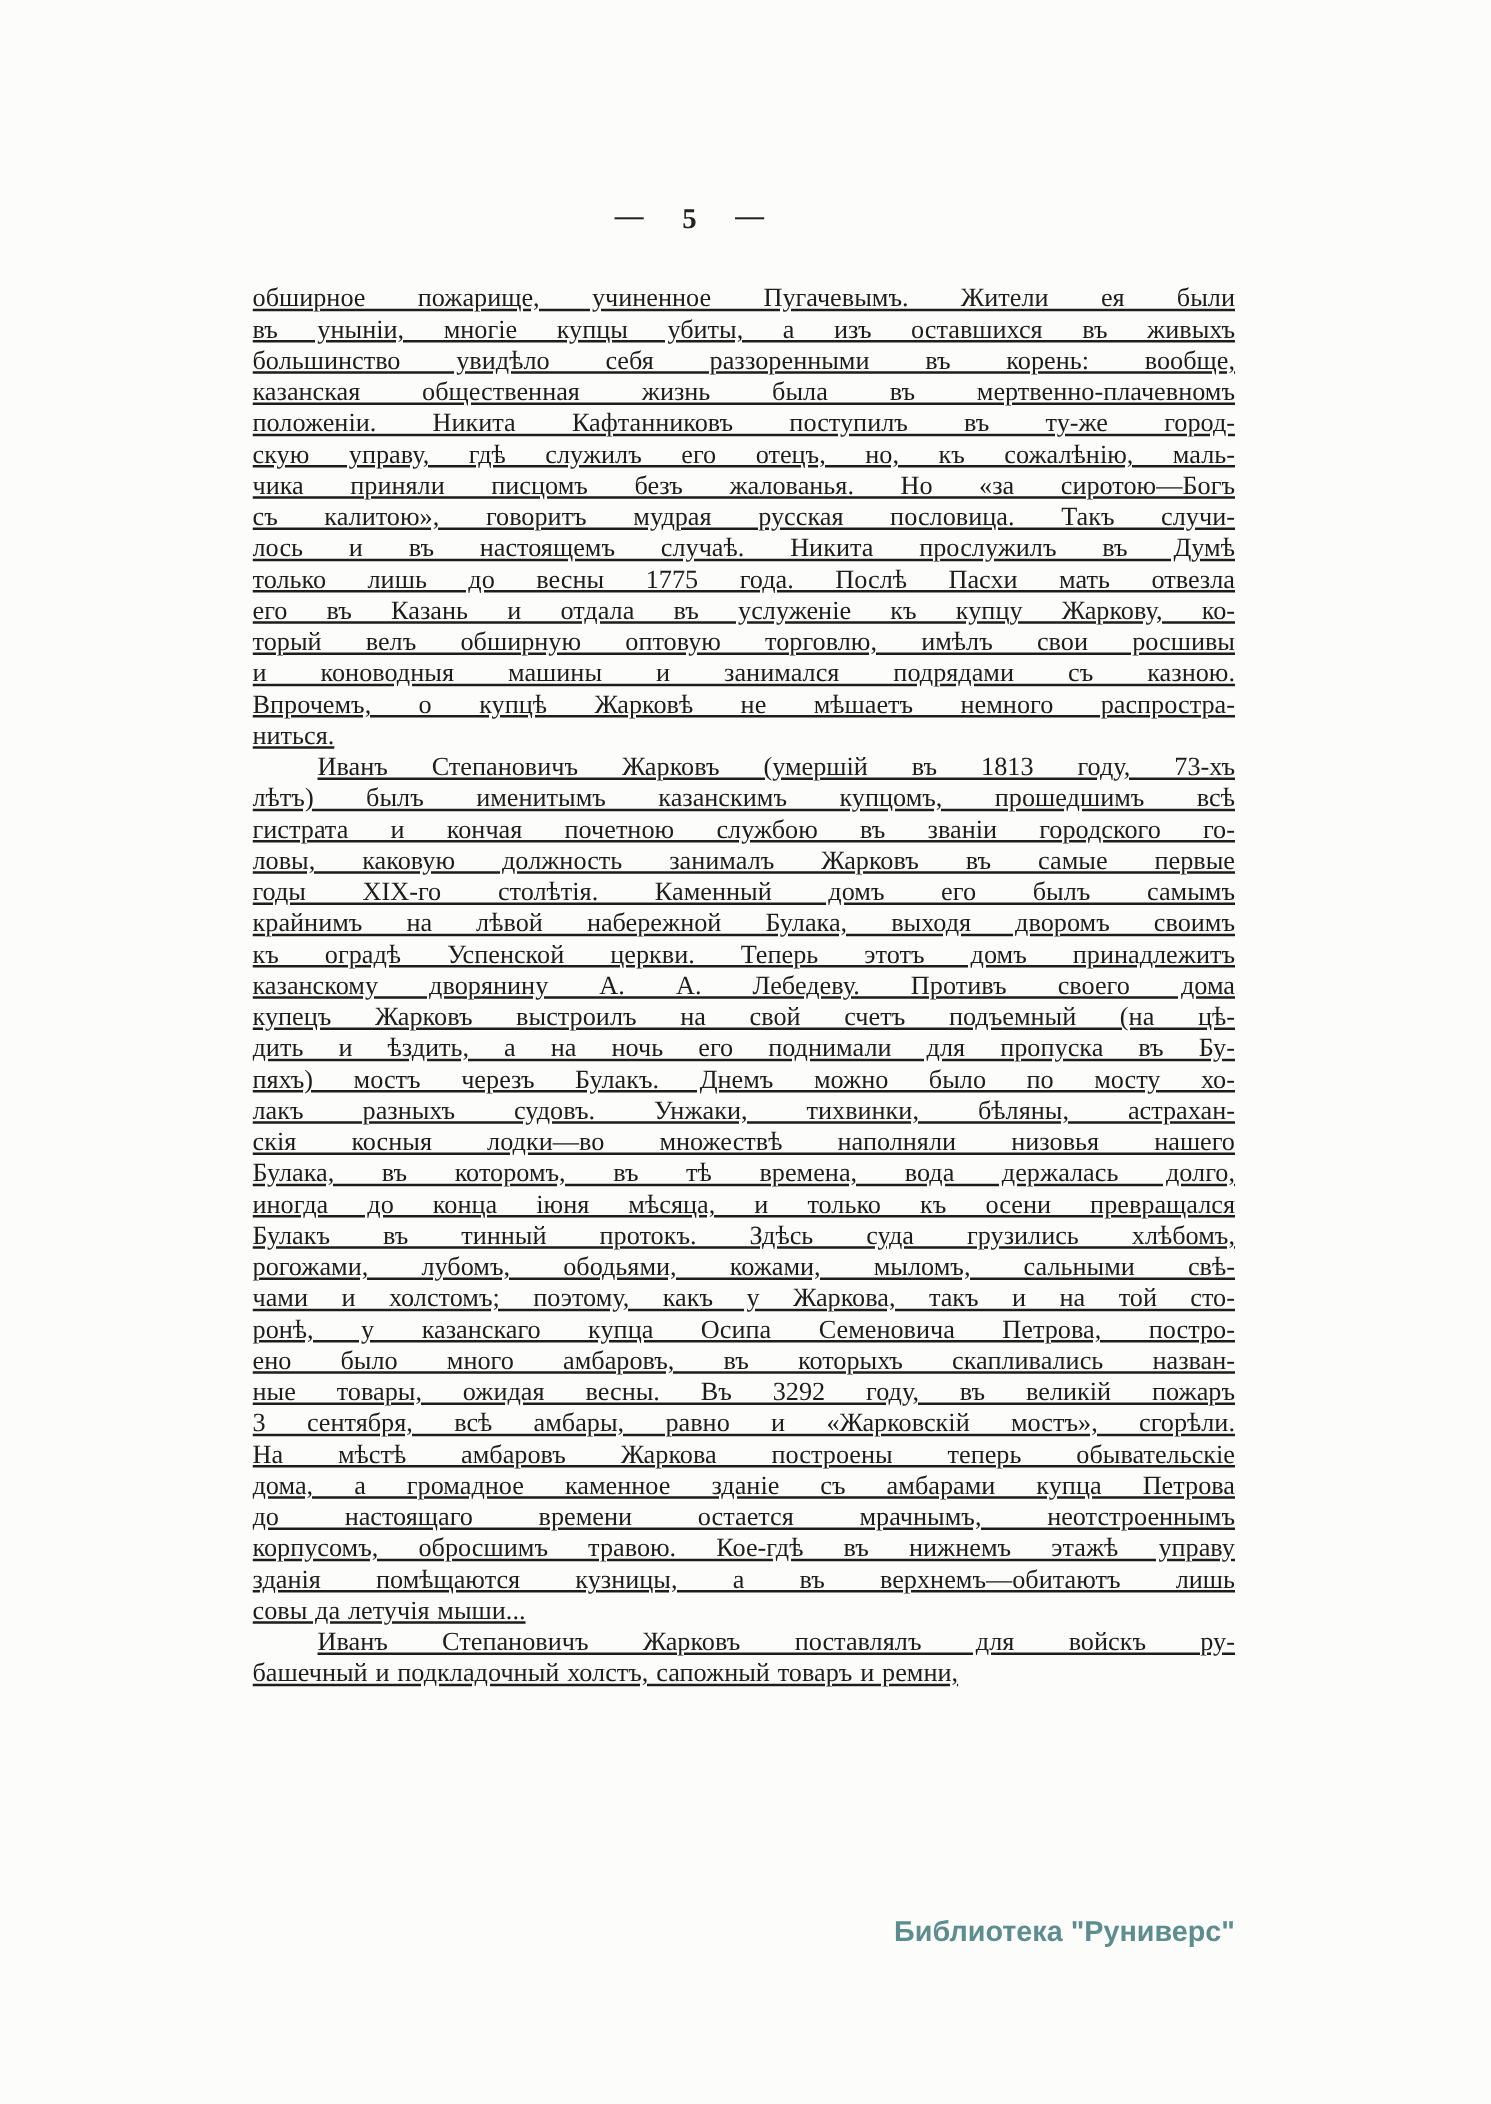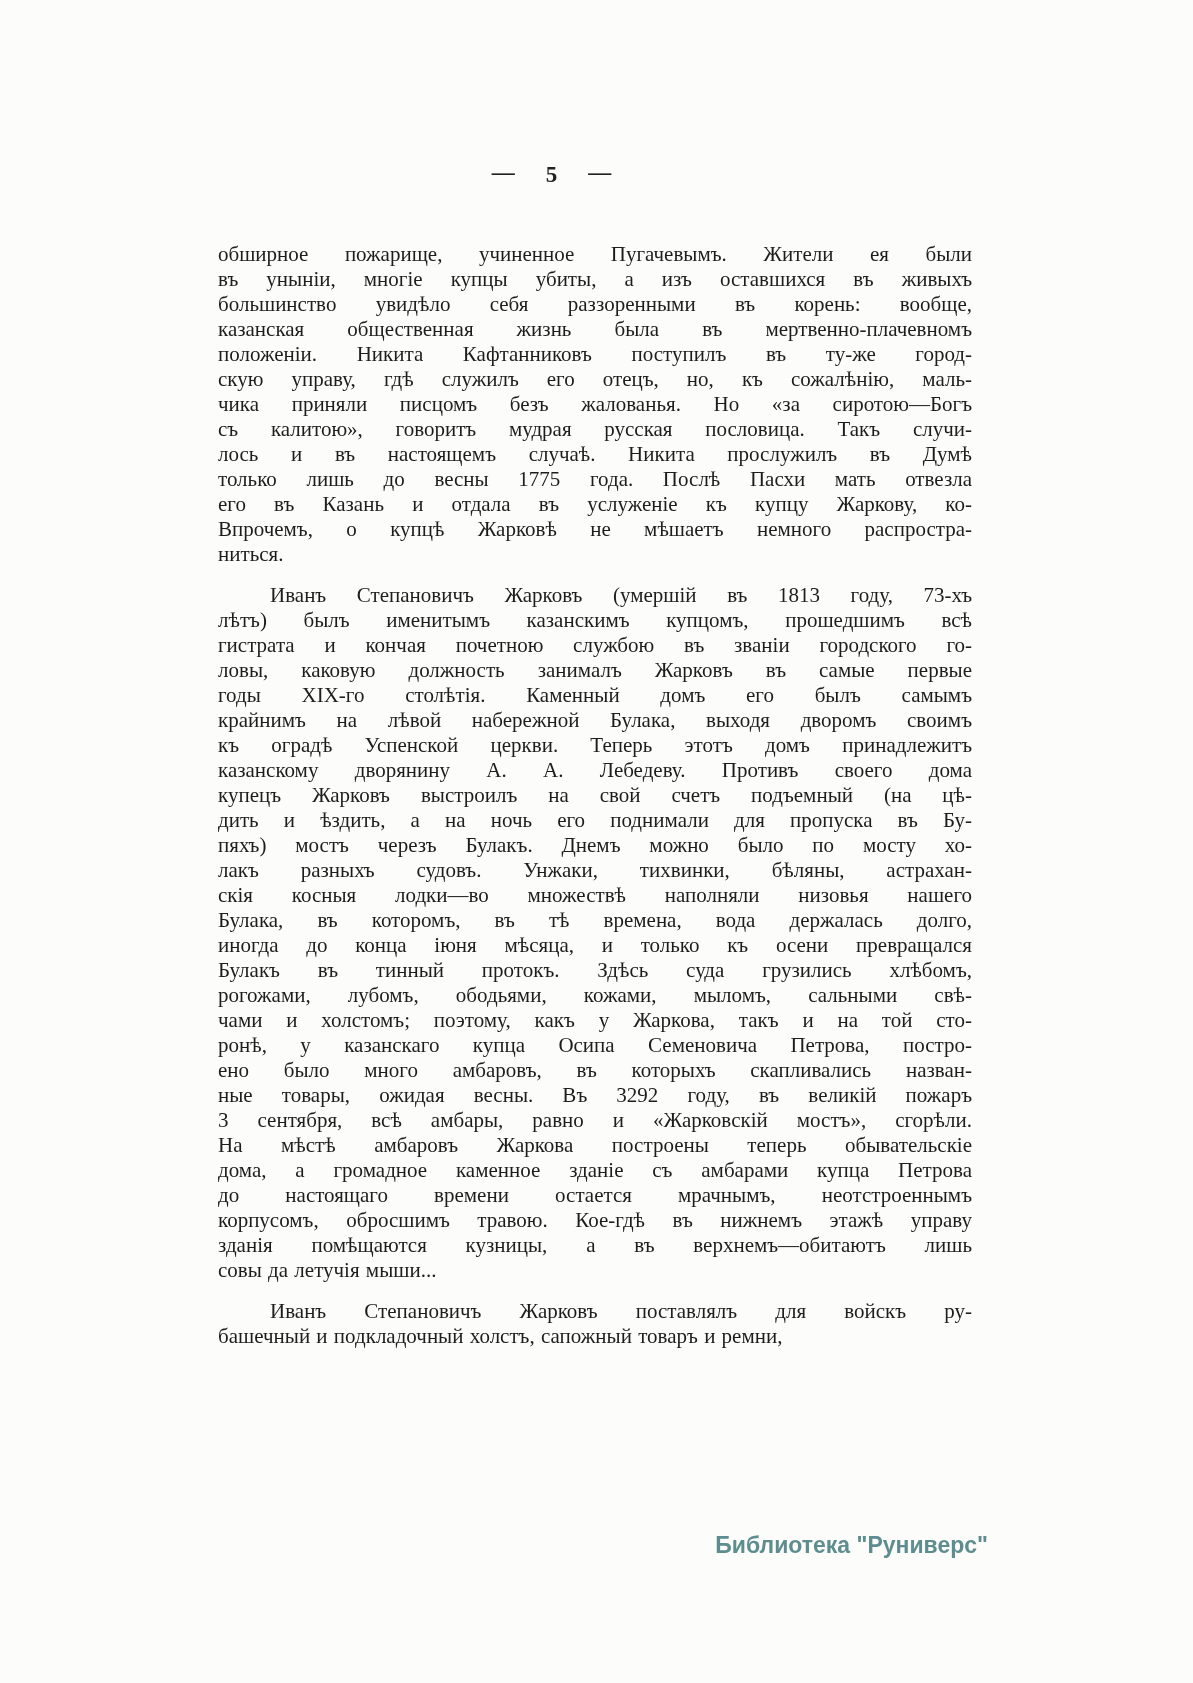"обширное пожарище, учиненное Пугачевымъ." .paragraph { margin: 16px -> 0; text-decoration: none -> underline }
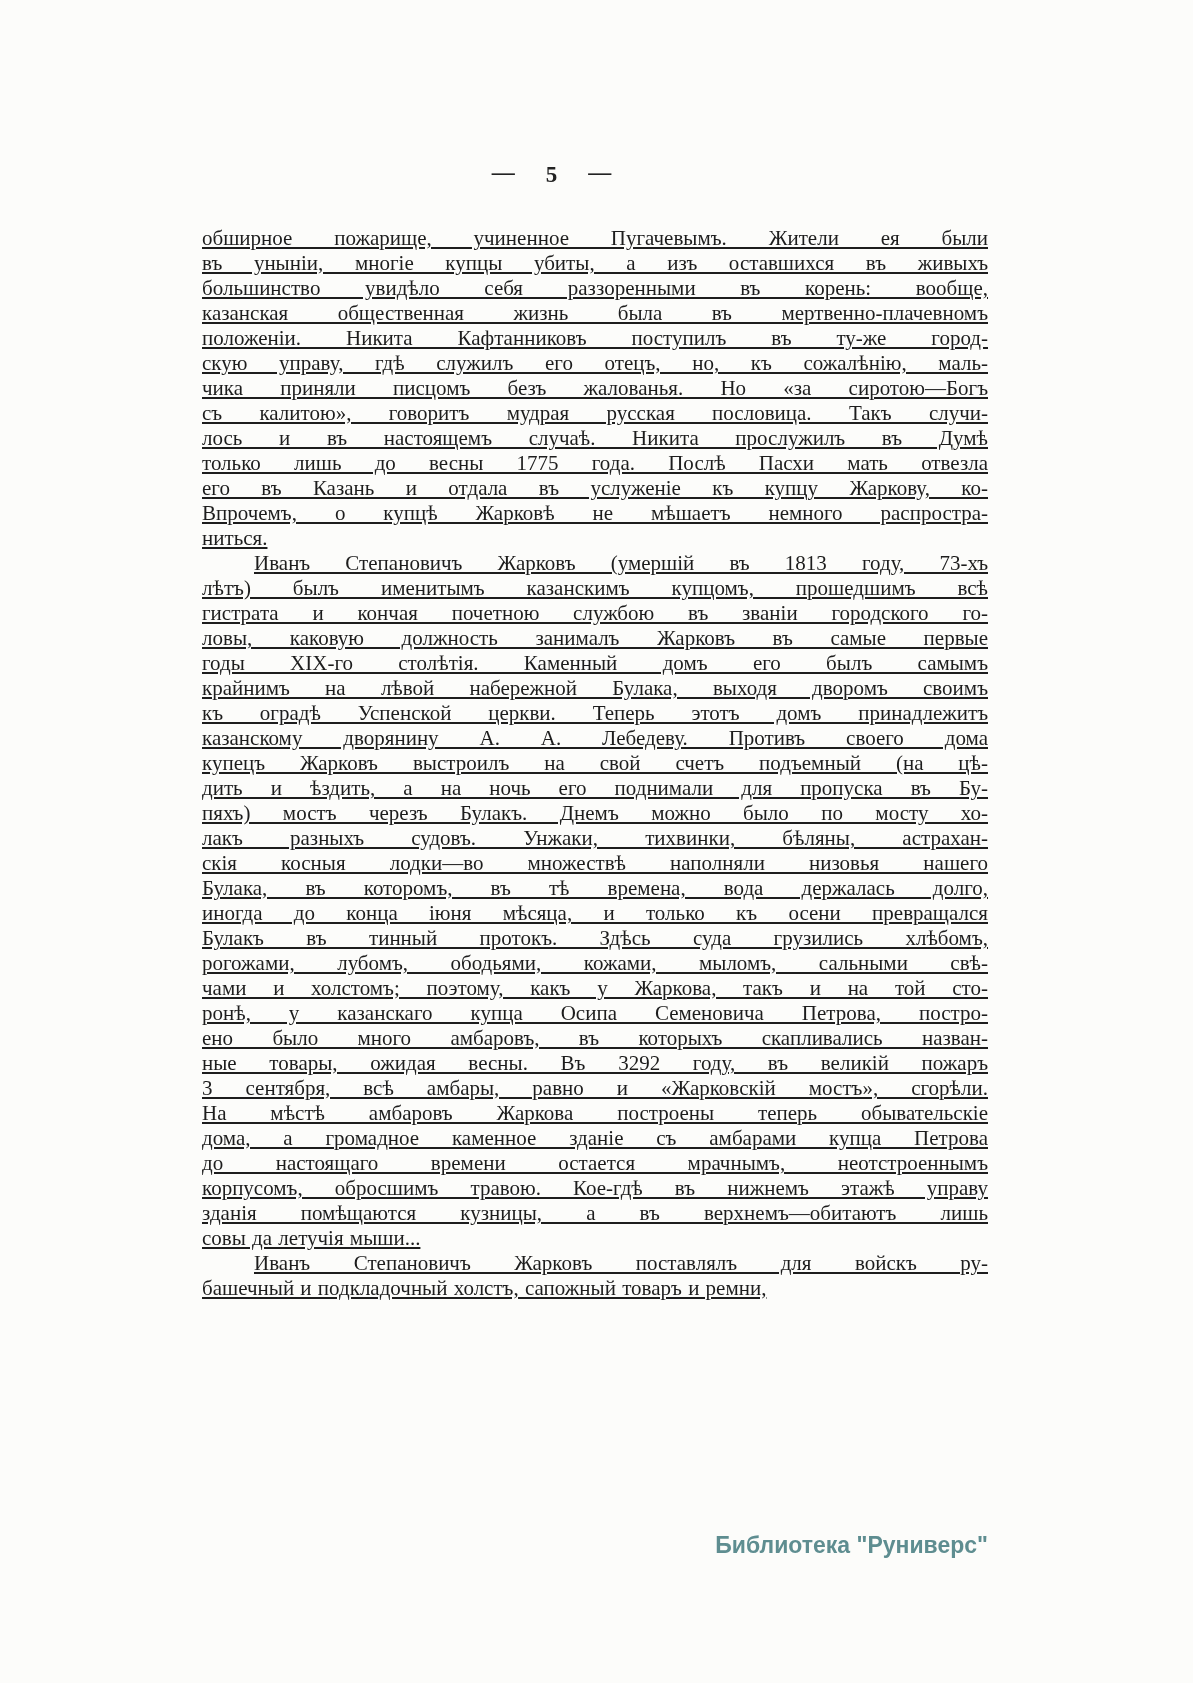"торый велъ обширную оптовую торговлю," div.line { html: none -> <div>торый велъ обширную оптовую торговлю, имѣлъ свои росшивы</div> }
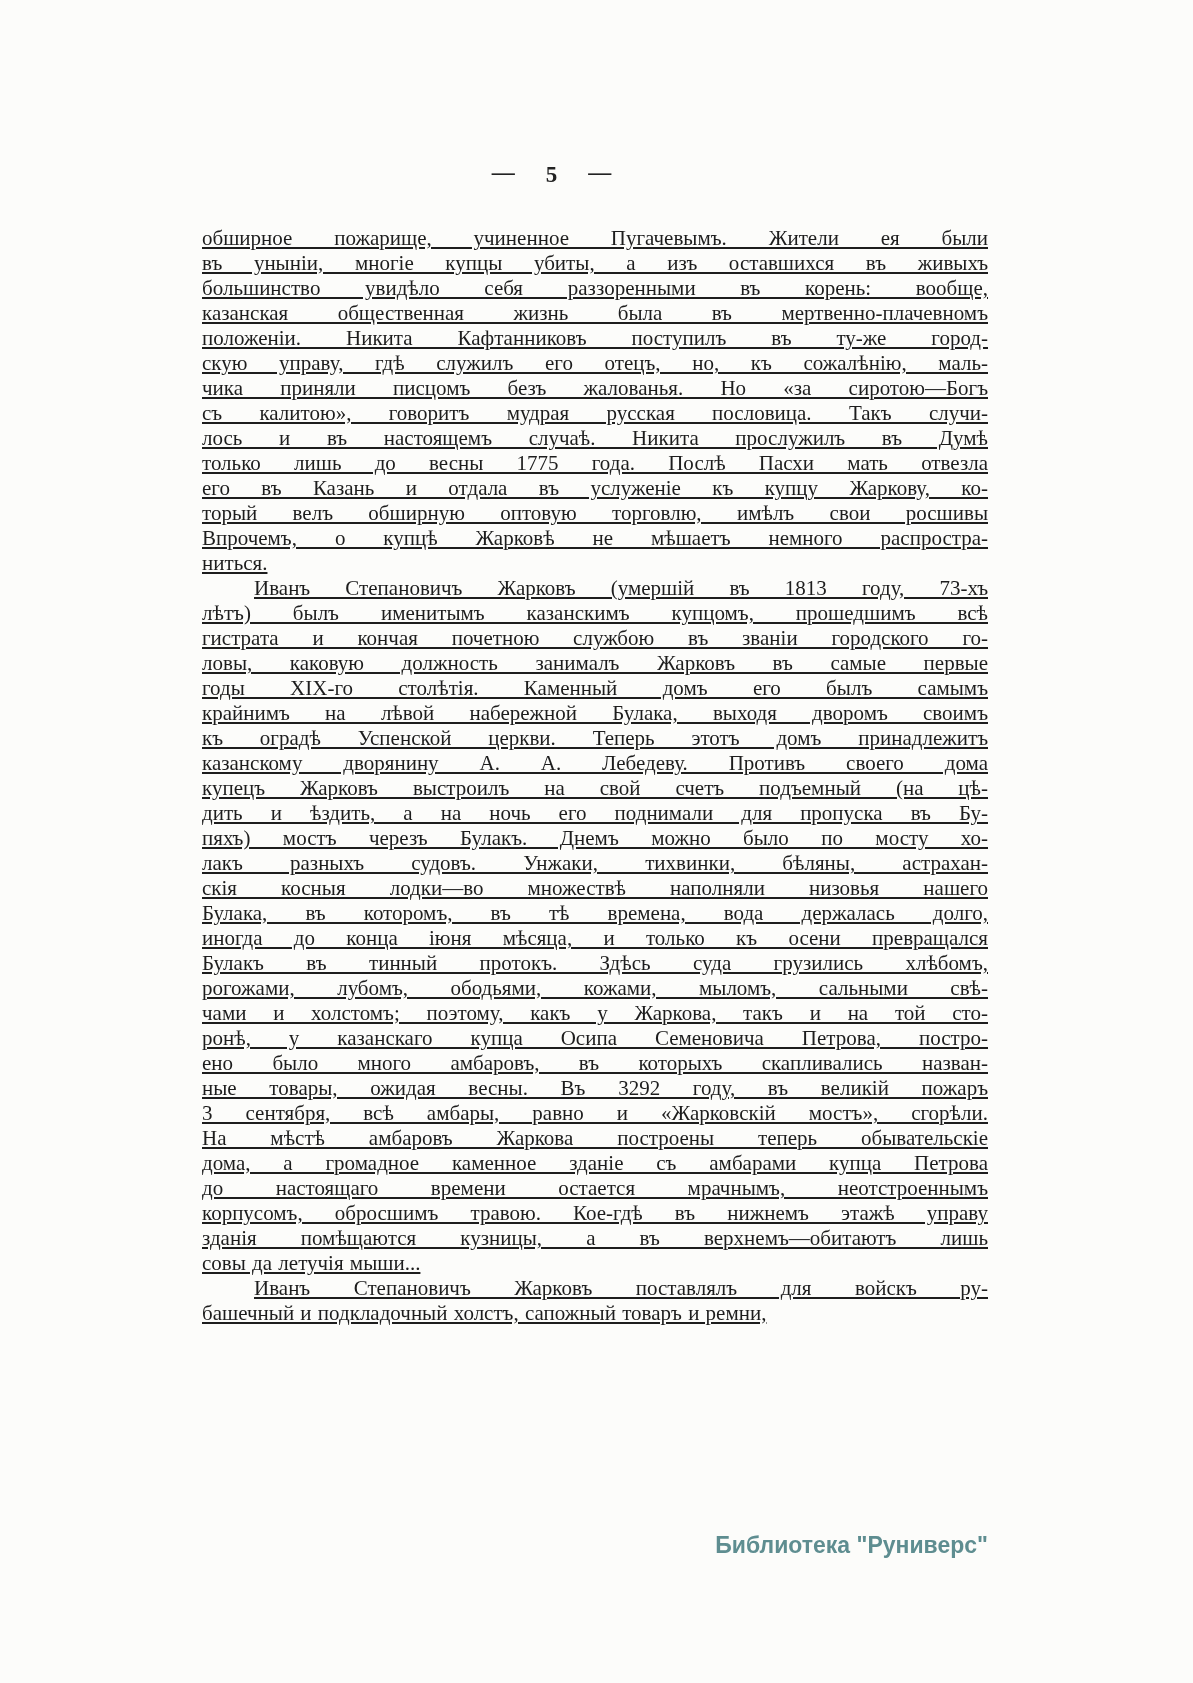"и коноводныя машины и занимался" div.line { html: none -> <div>и коноводныя машины и занимался подрядами съ казною.</div> }
